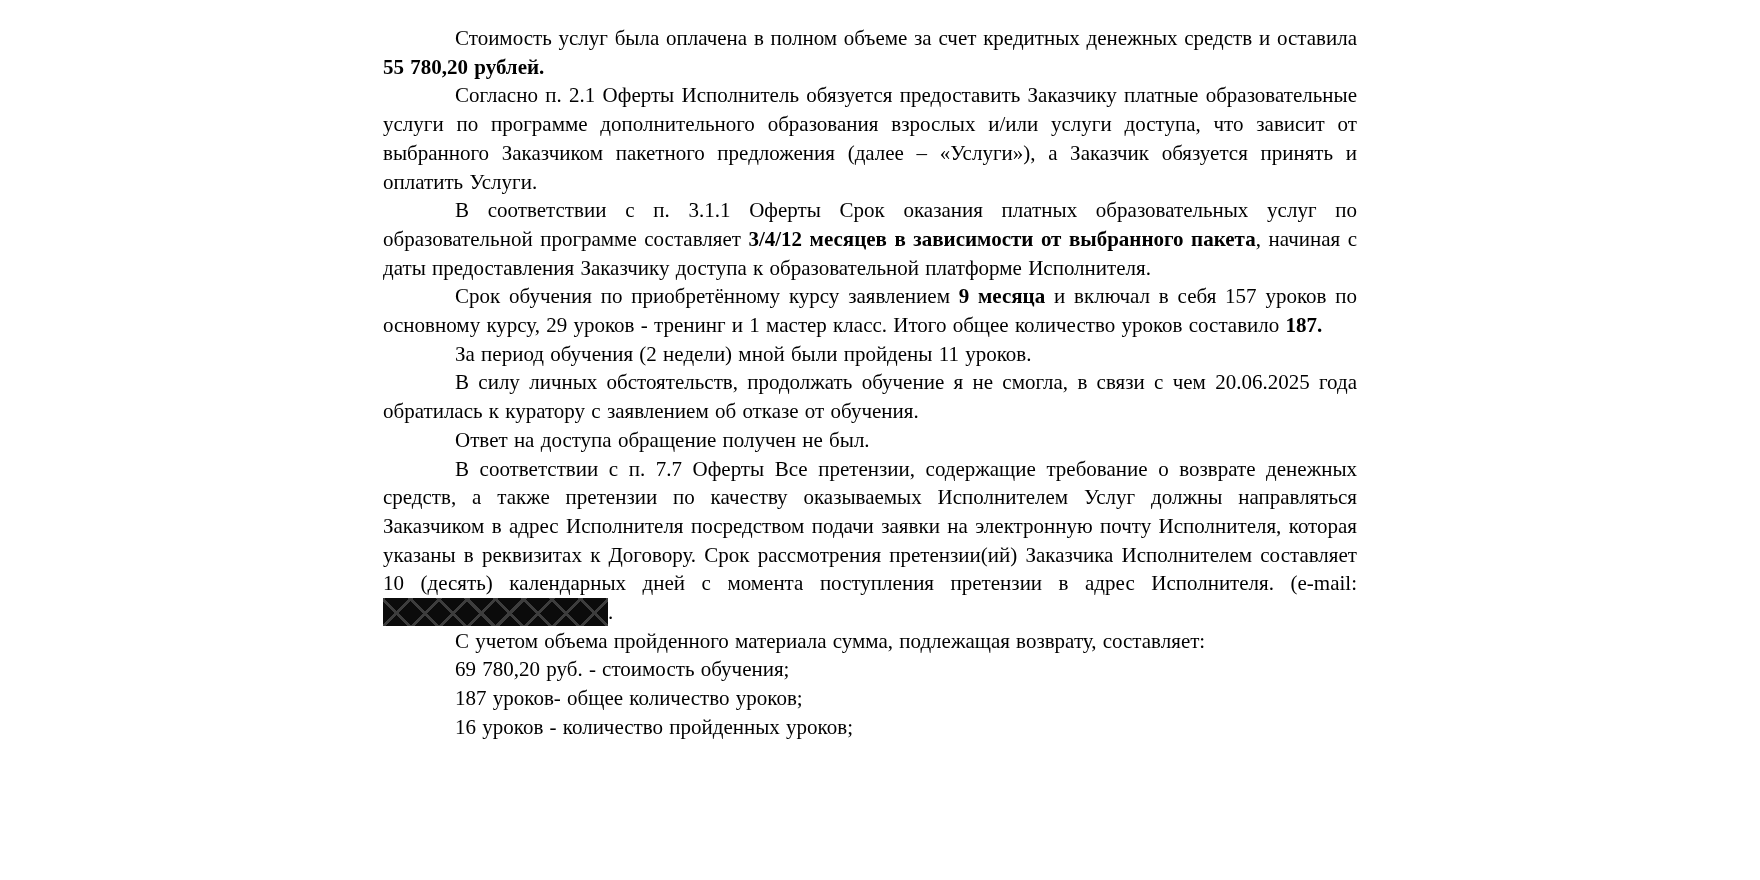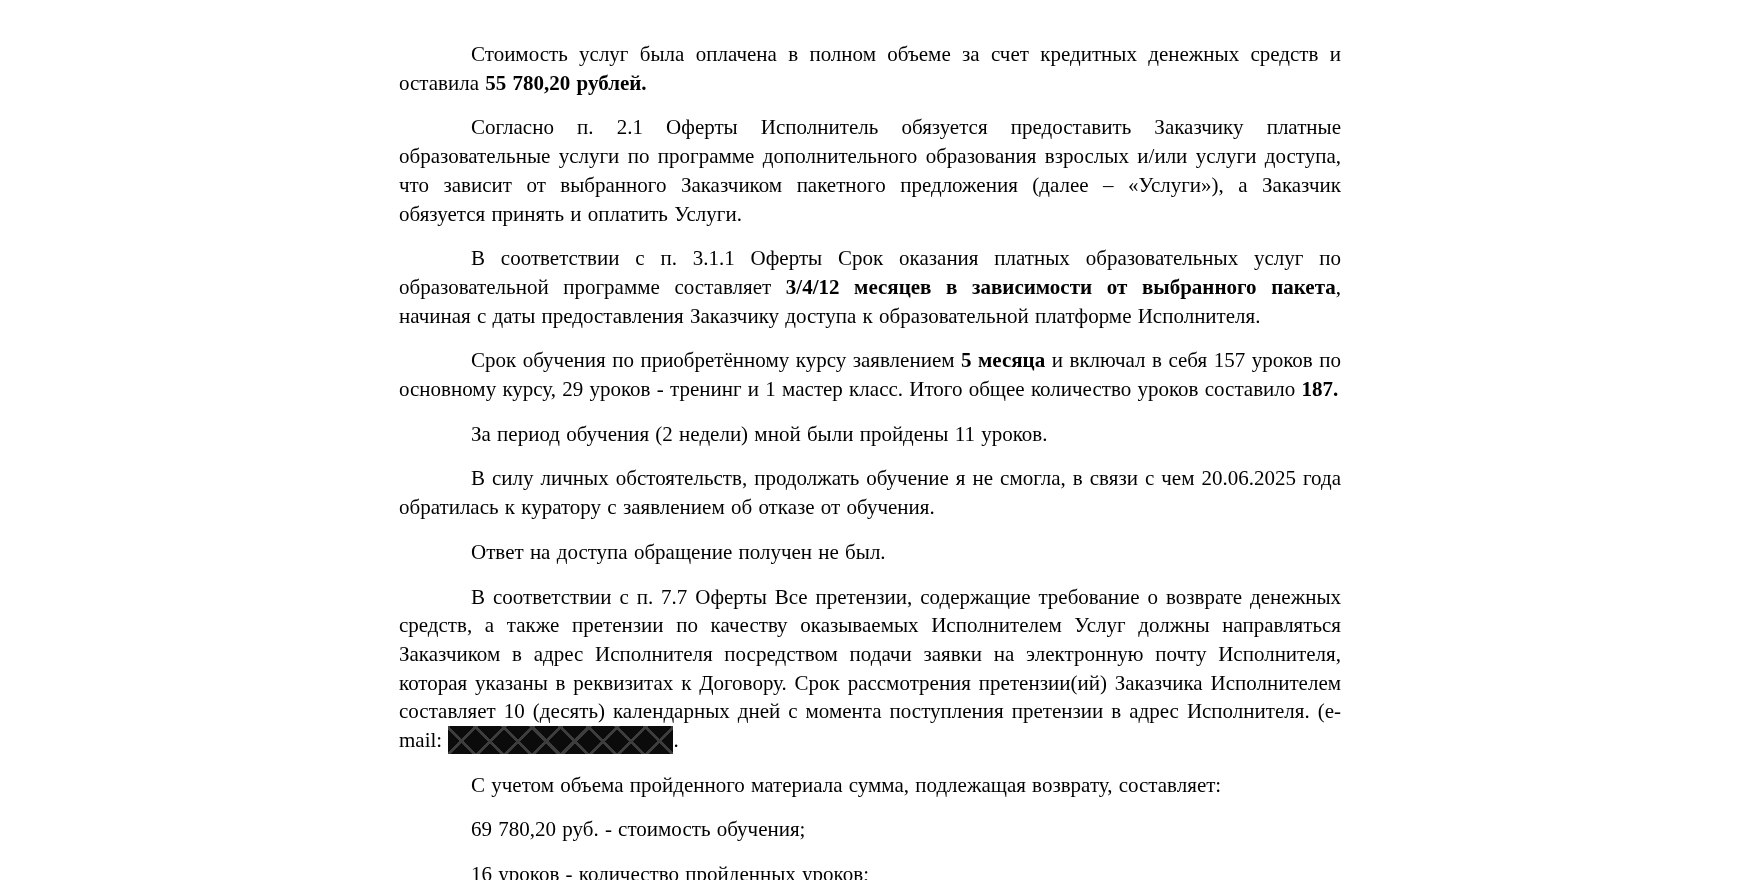"Стоимость услуг была оплачена в" .para { margin: 16px -> 0 }
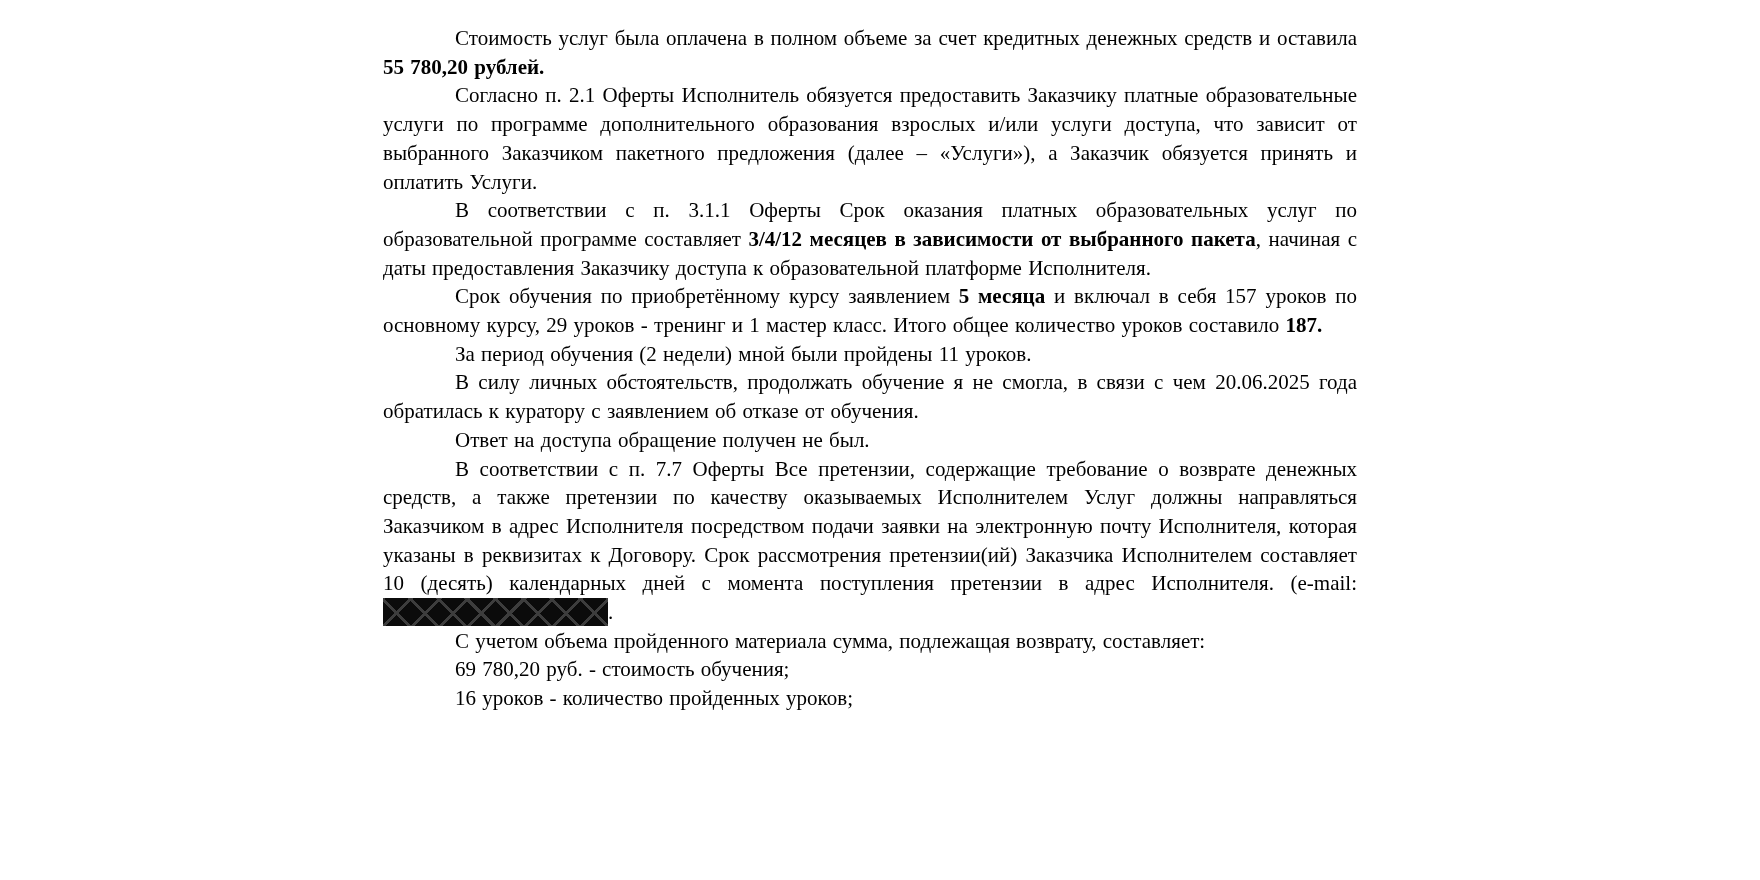"5 месяца" b { text: 5 -> 9 }
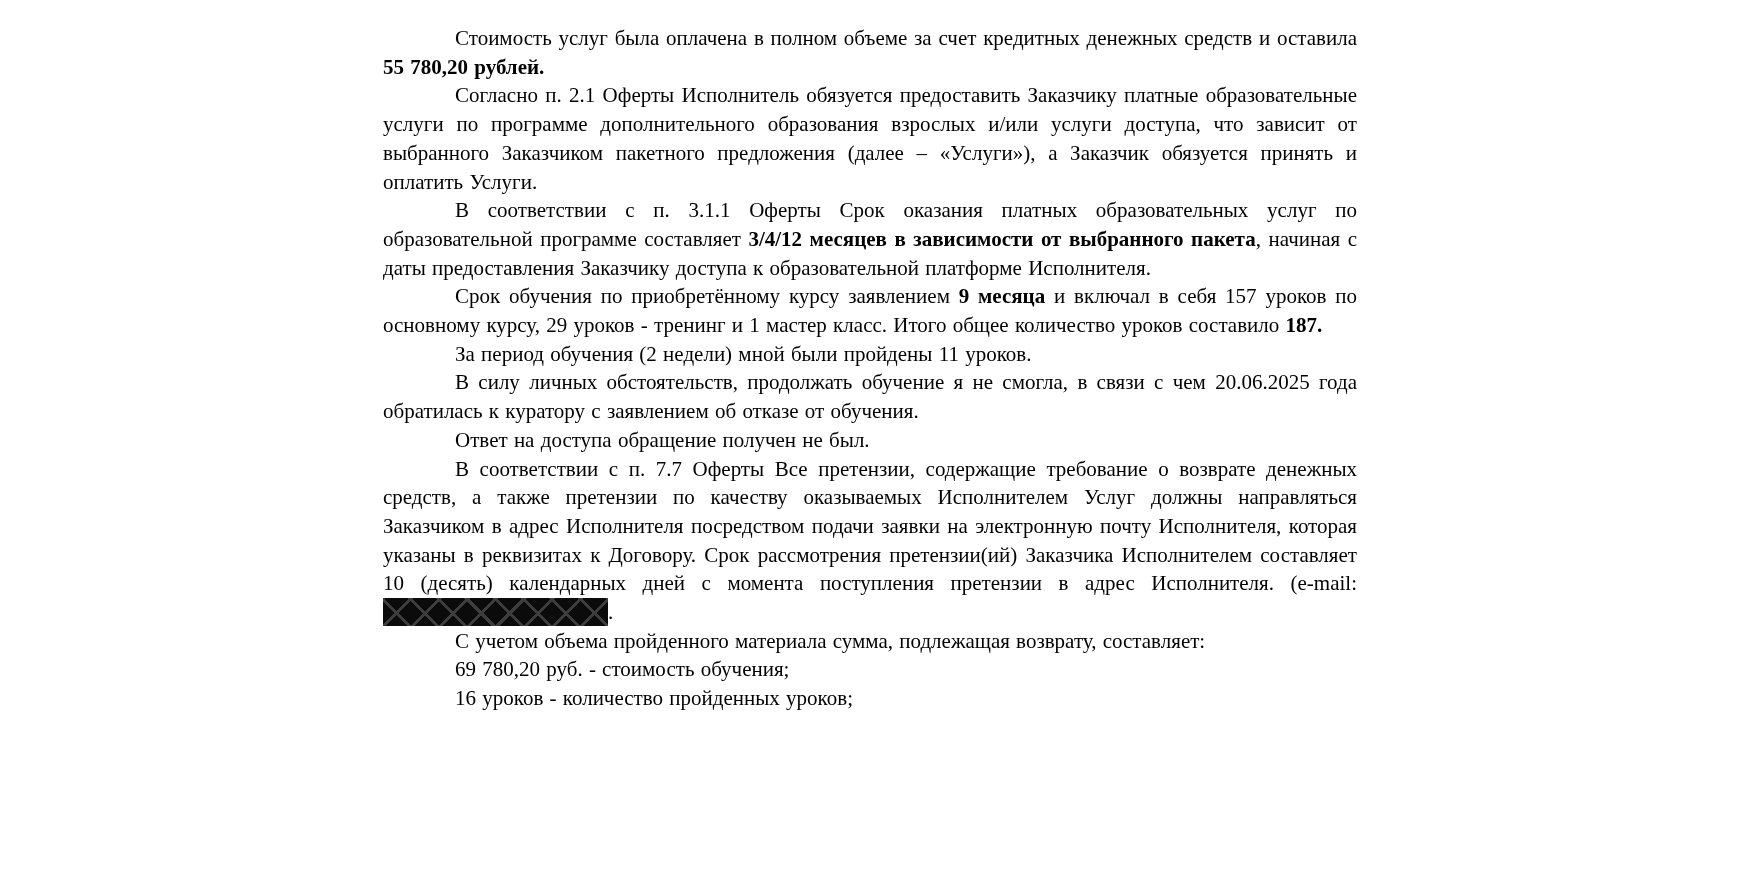"187 уроков- общее количество уроков;" p.para { html: none -> <p><span>187 уроков- общее количество уроков;</span></p> }
